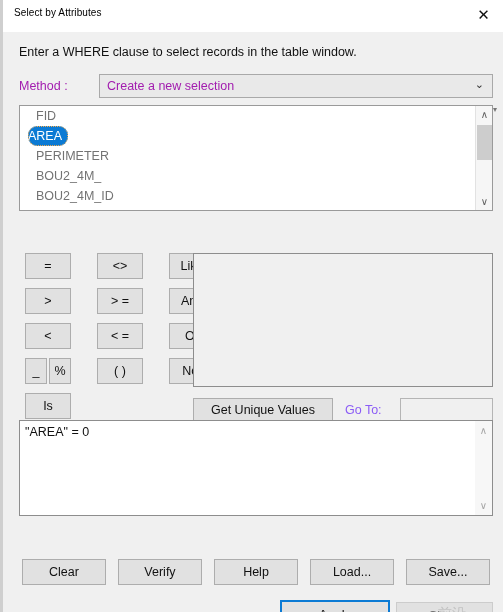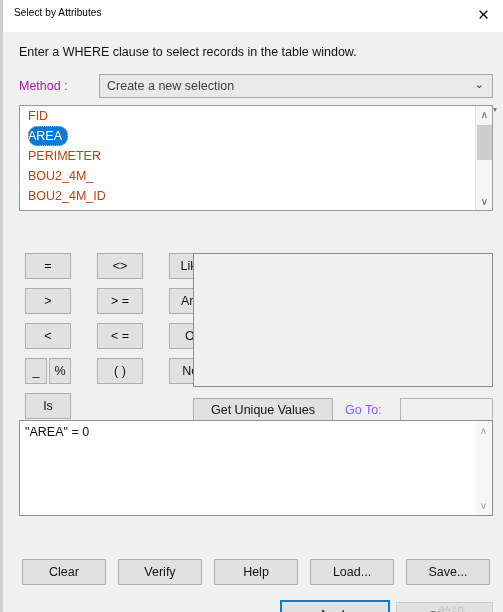"Create a new selection" .method-combo .val { color: #404040 -> #a21caf }
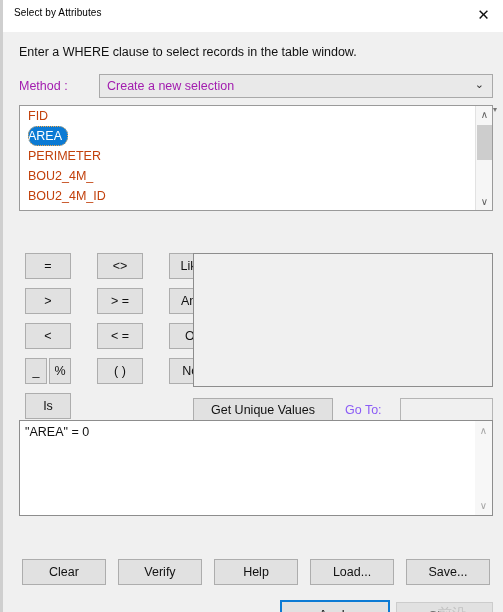"FID" .field-row { color: #c2410c -> #737373; padding-left: 8px -> 16px }
